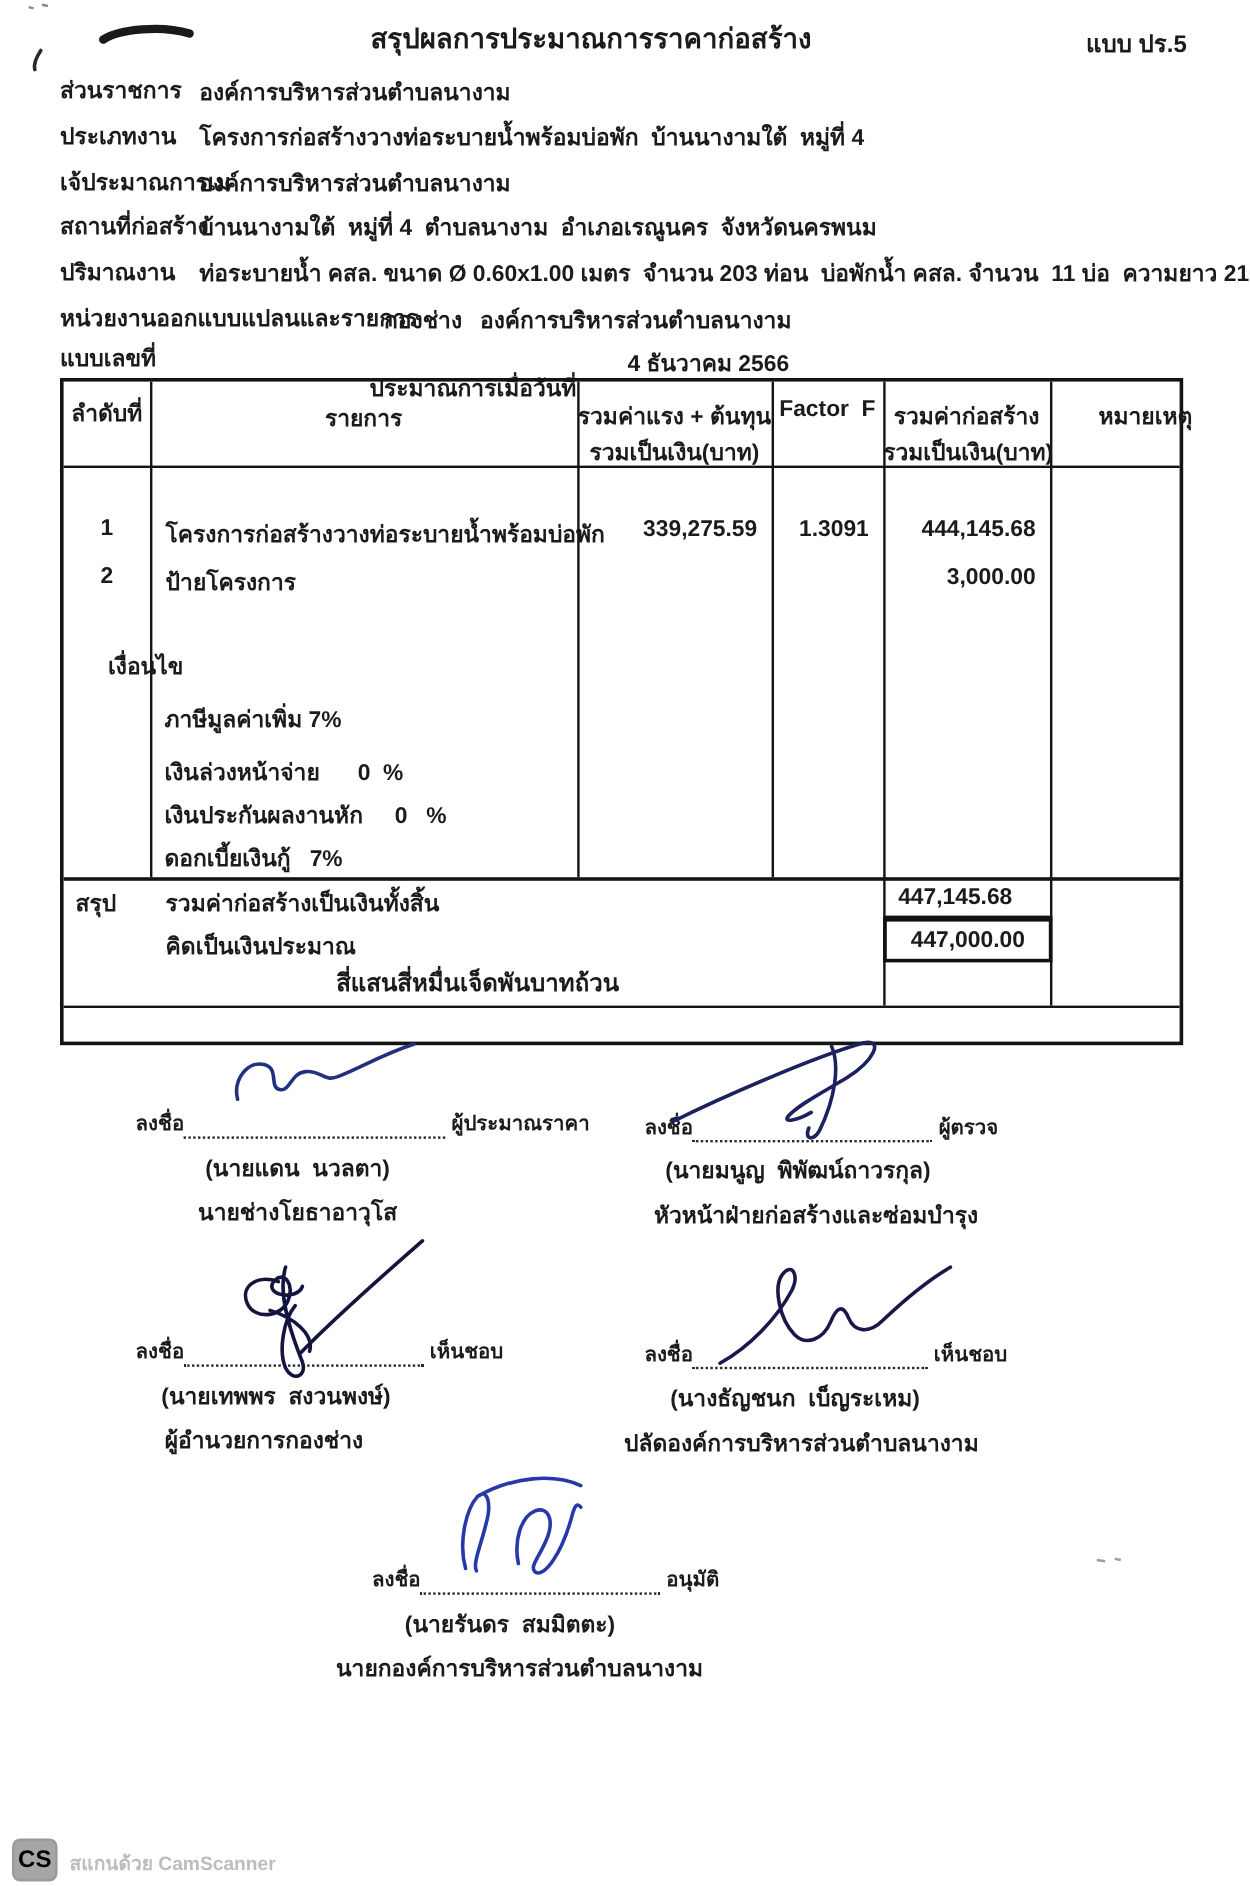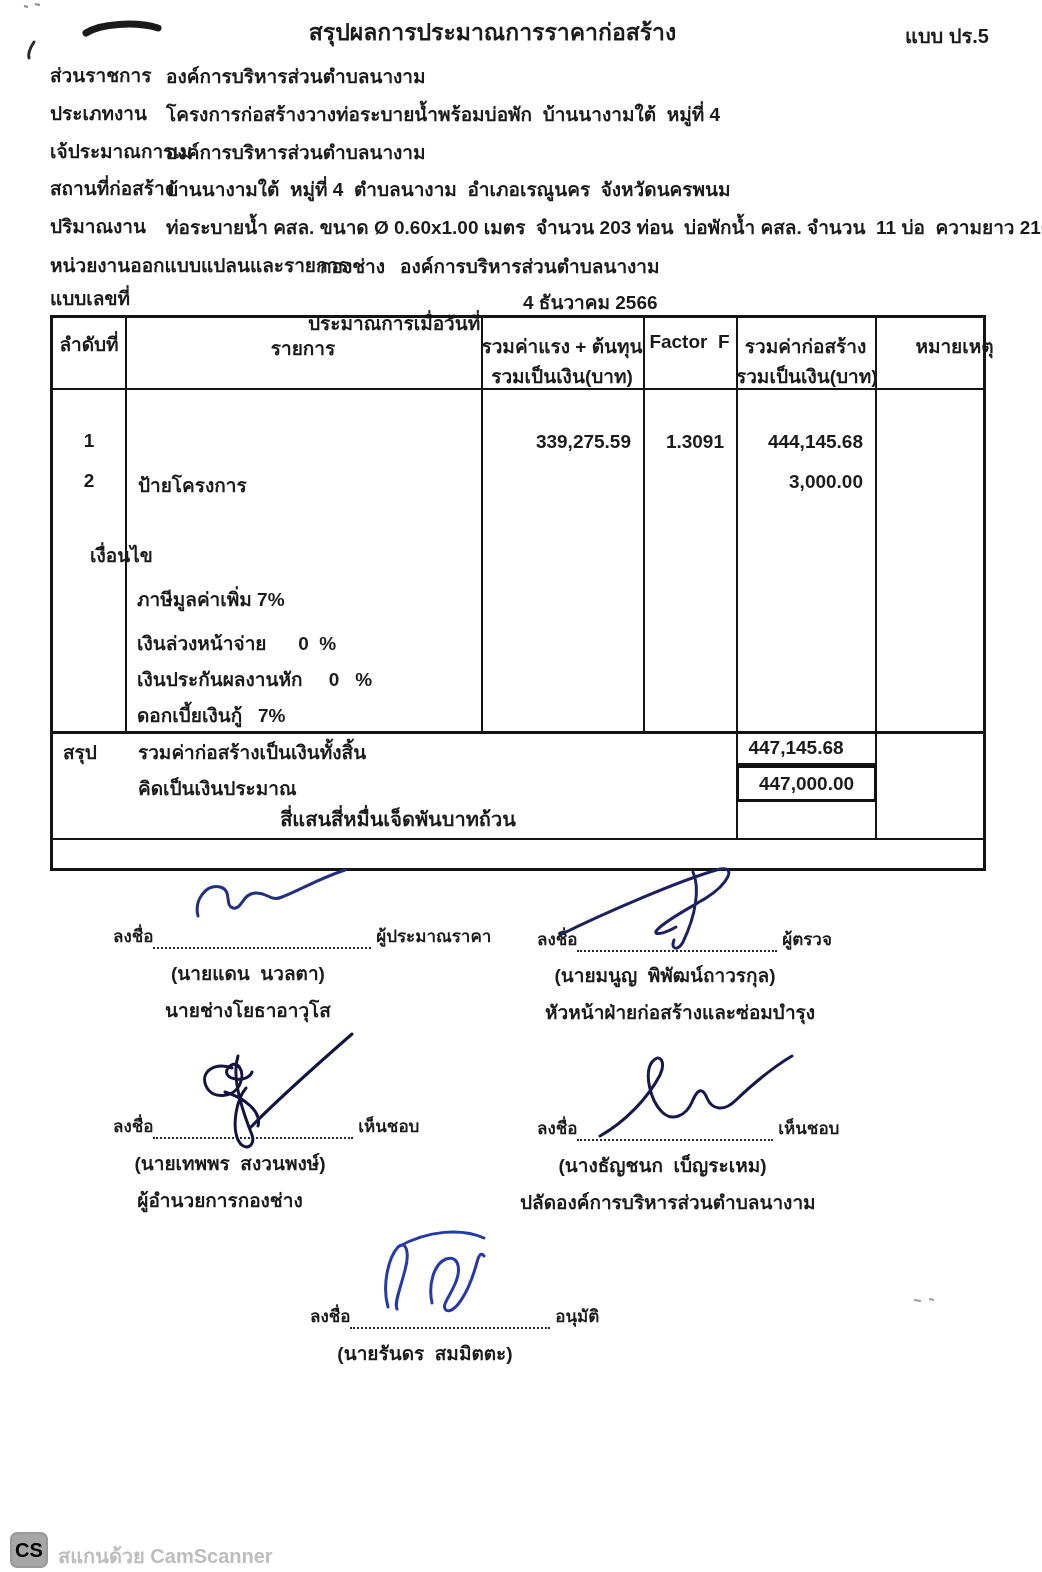"โครงการก่อสร้างวางท่อระบายน้ำพร้อมบ่อพัก" div.num { html: none -> <div>โครงการก่อสร้างวางท่อระบายน้ำพร้อมบ่อพัก</div> }
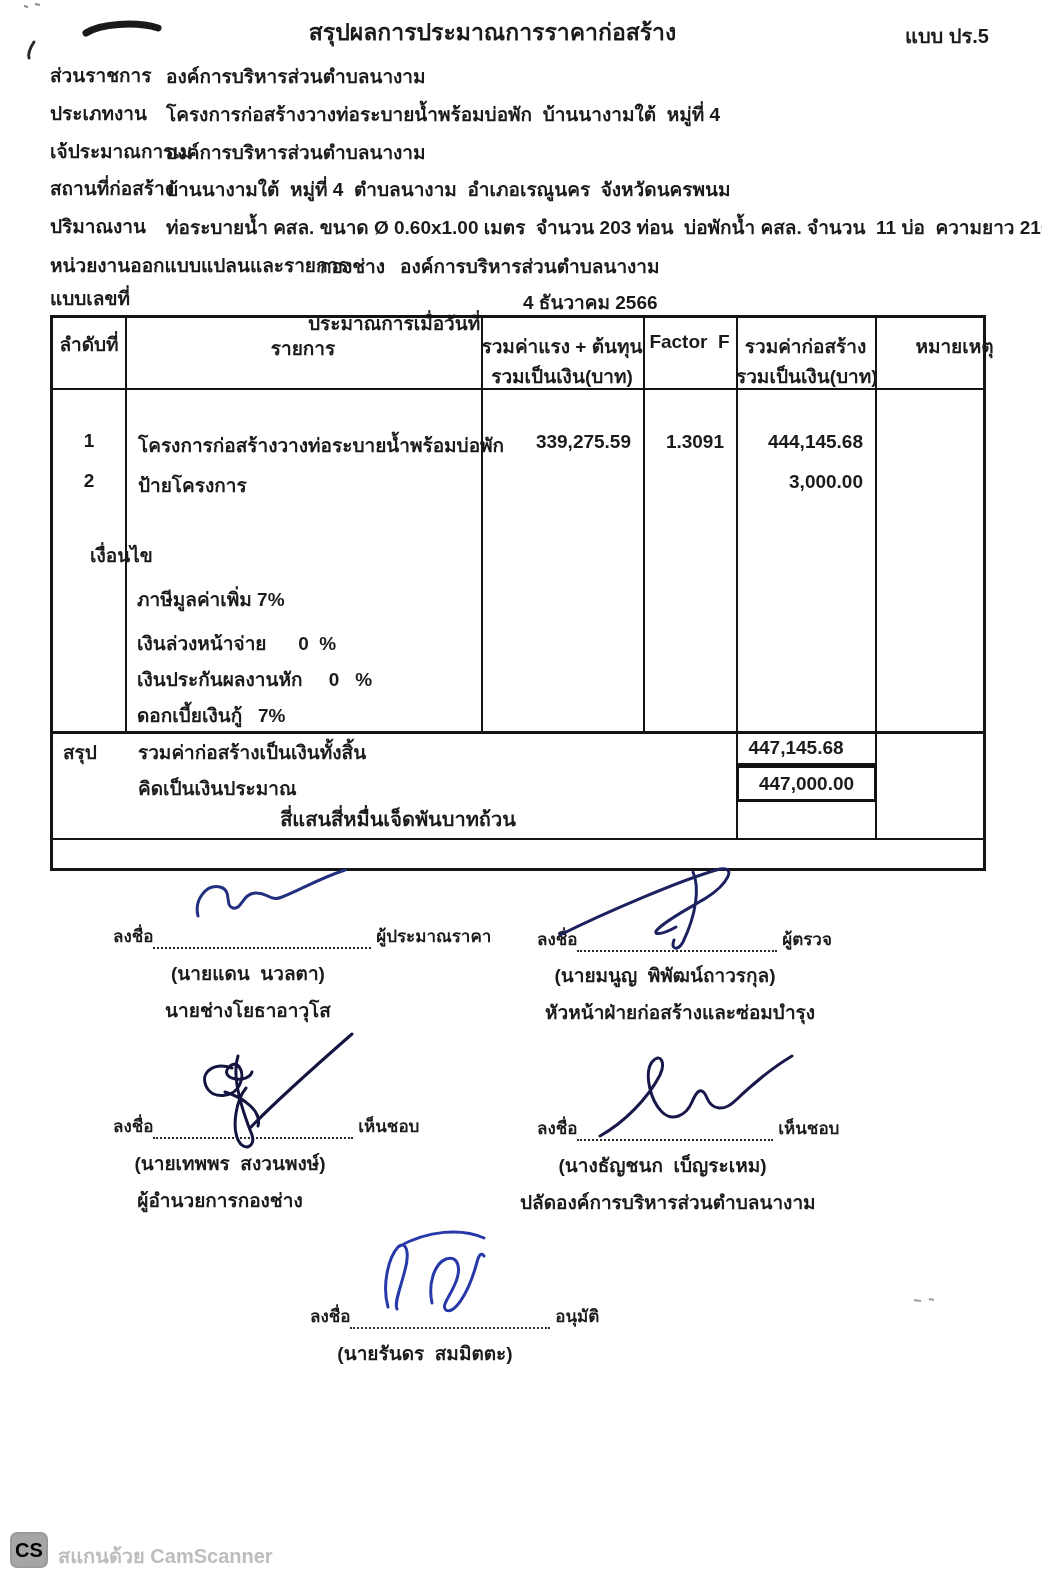"นายกองค์การบริหารส่วนตำบลนางาม" div.cpos { html: none -> <div>นายกองค์การบริหารส่วนตำบลนางาม</div> }
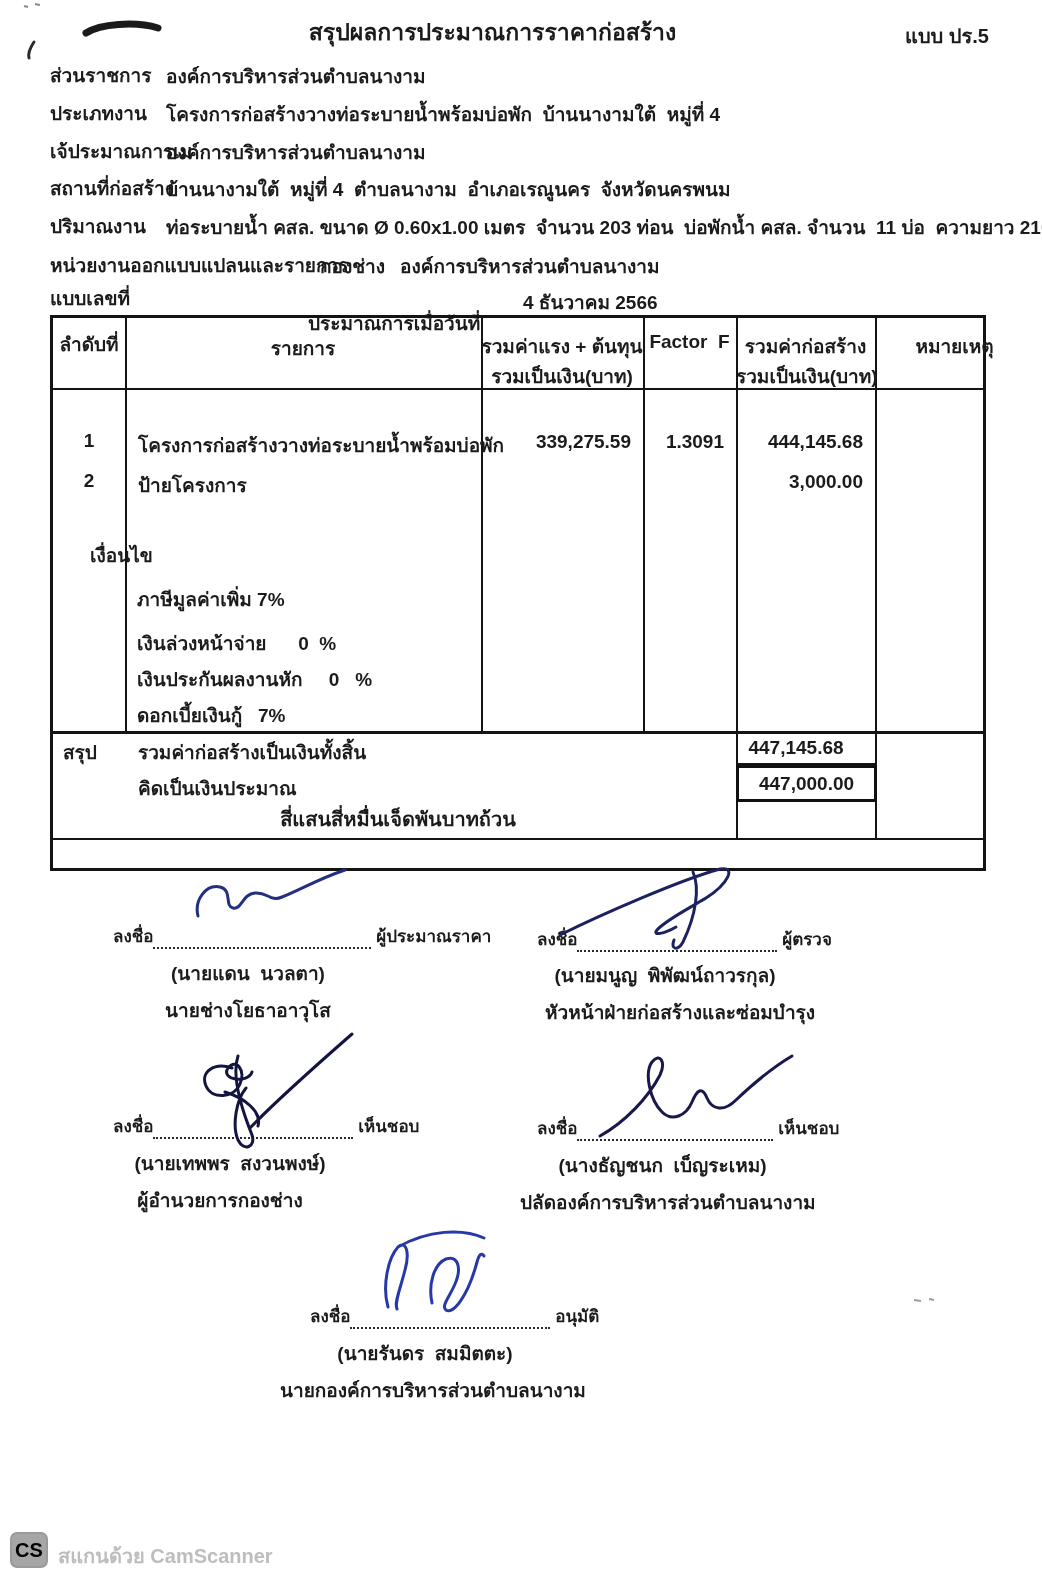"สแกนด้วย CamScanner" .cs-text { font-size: 20px -> 16px }
